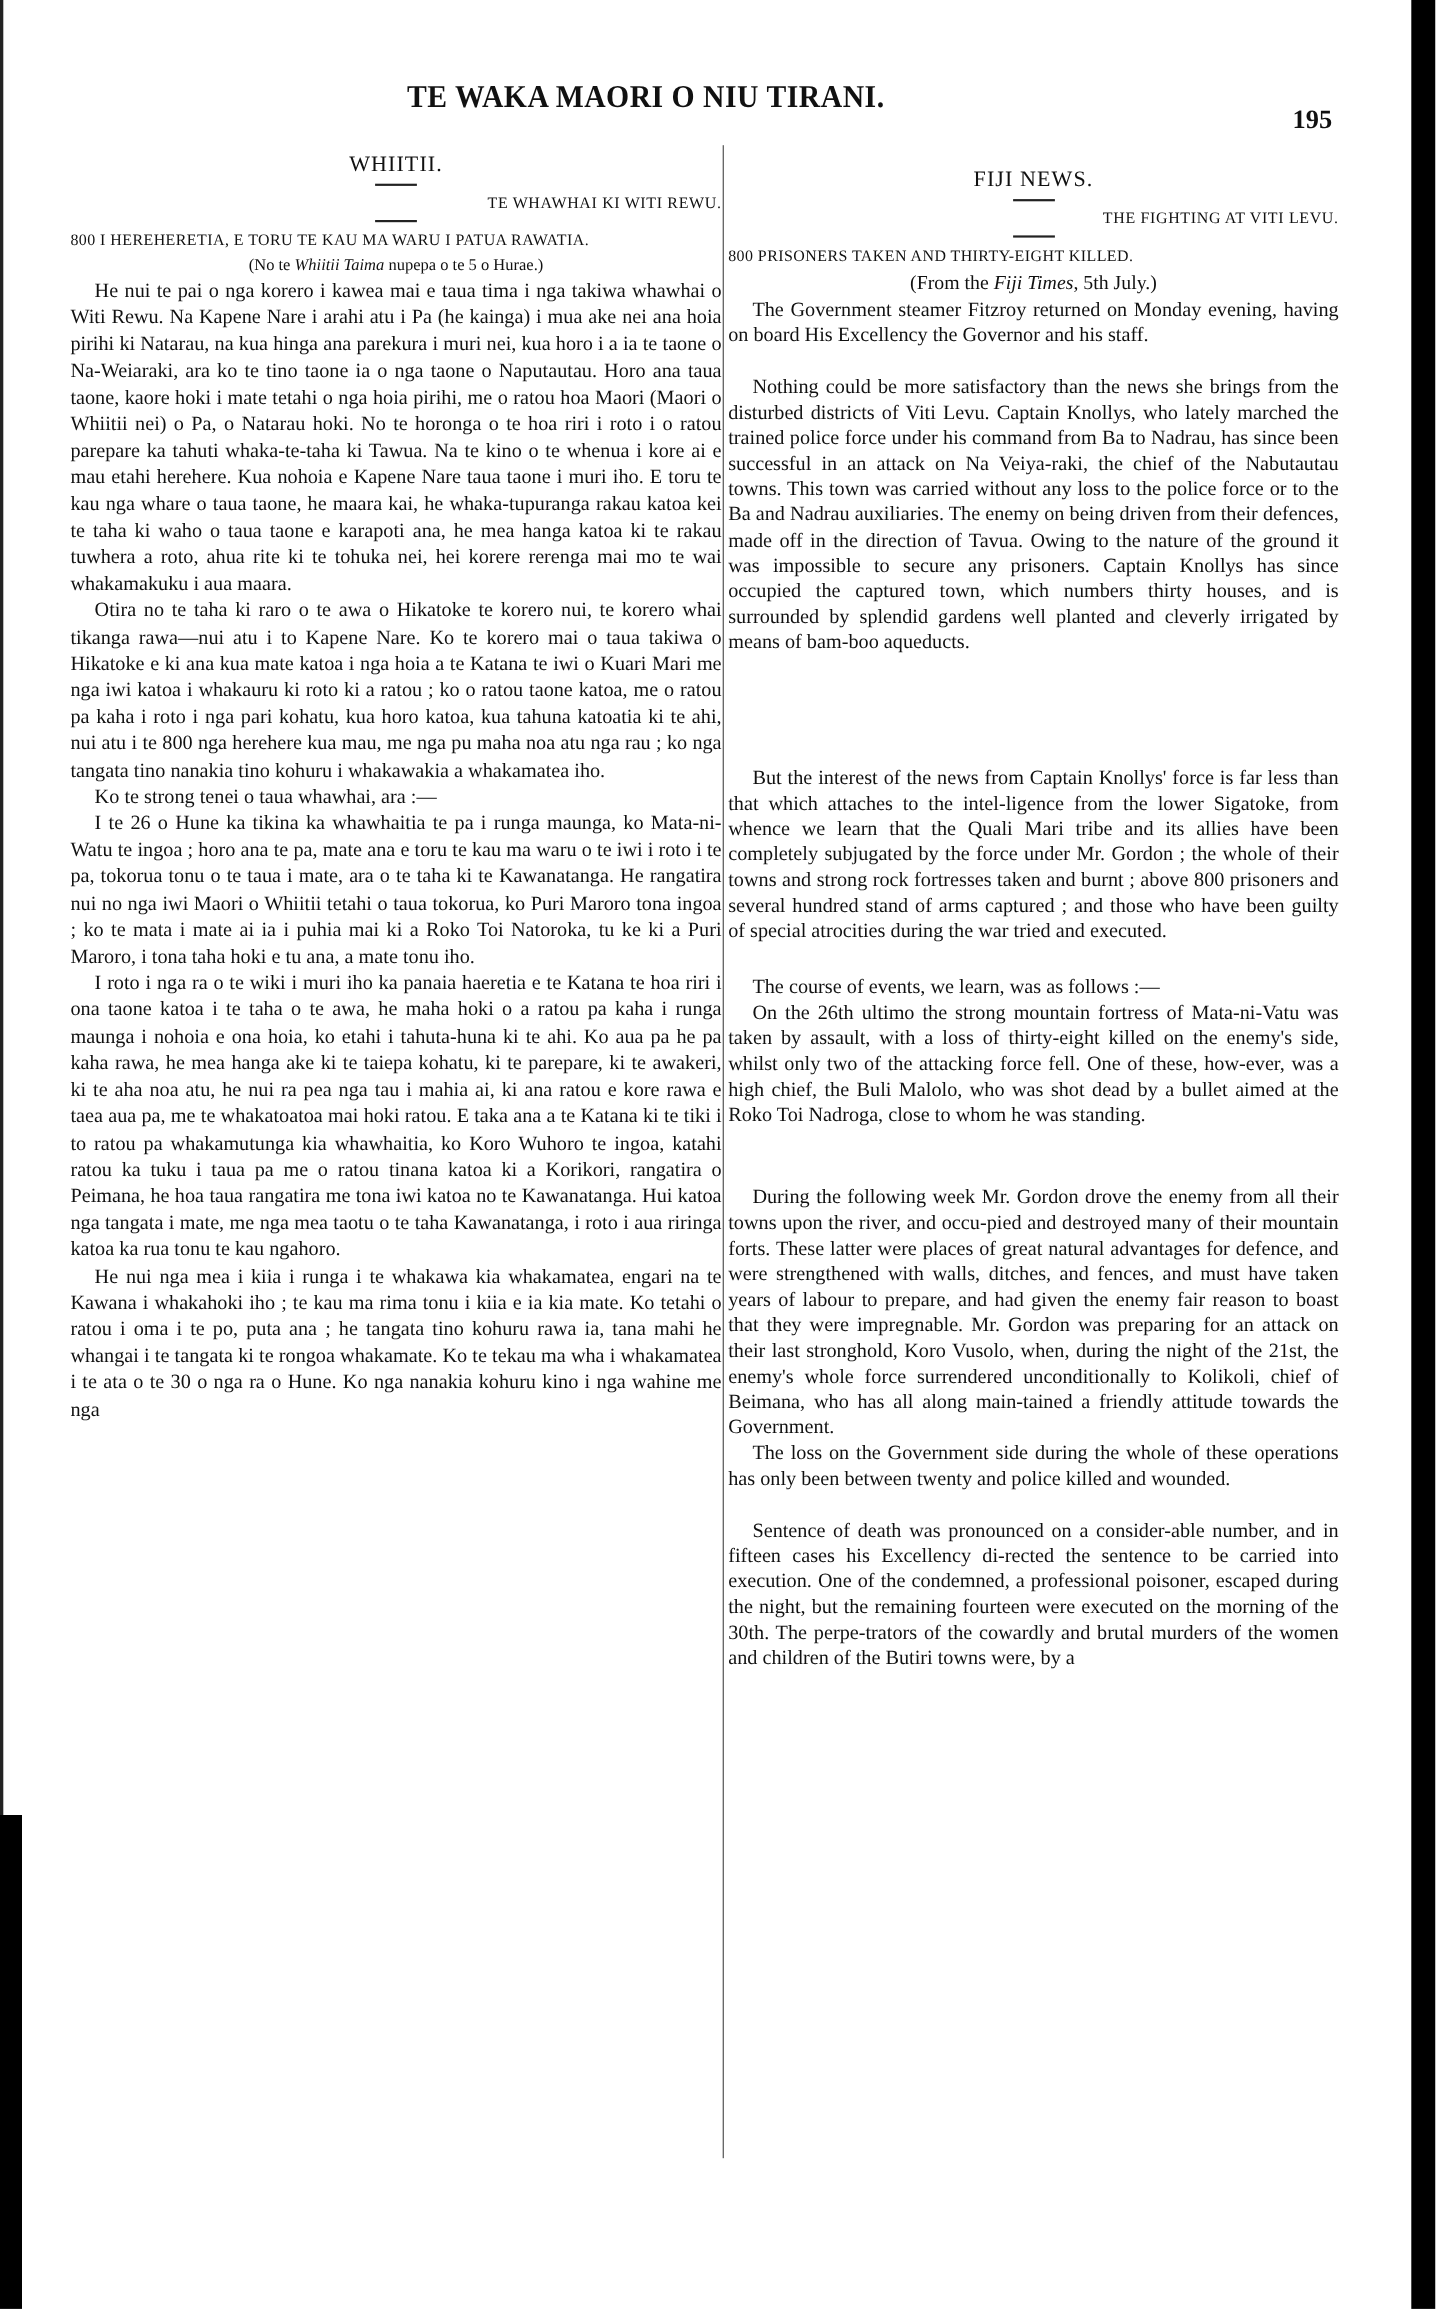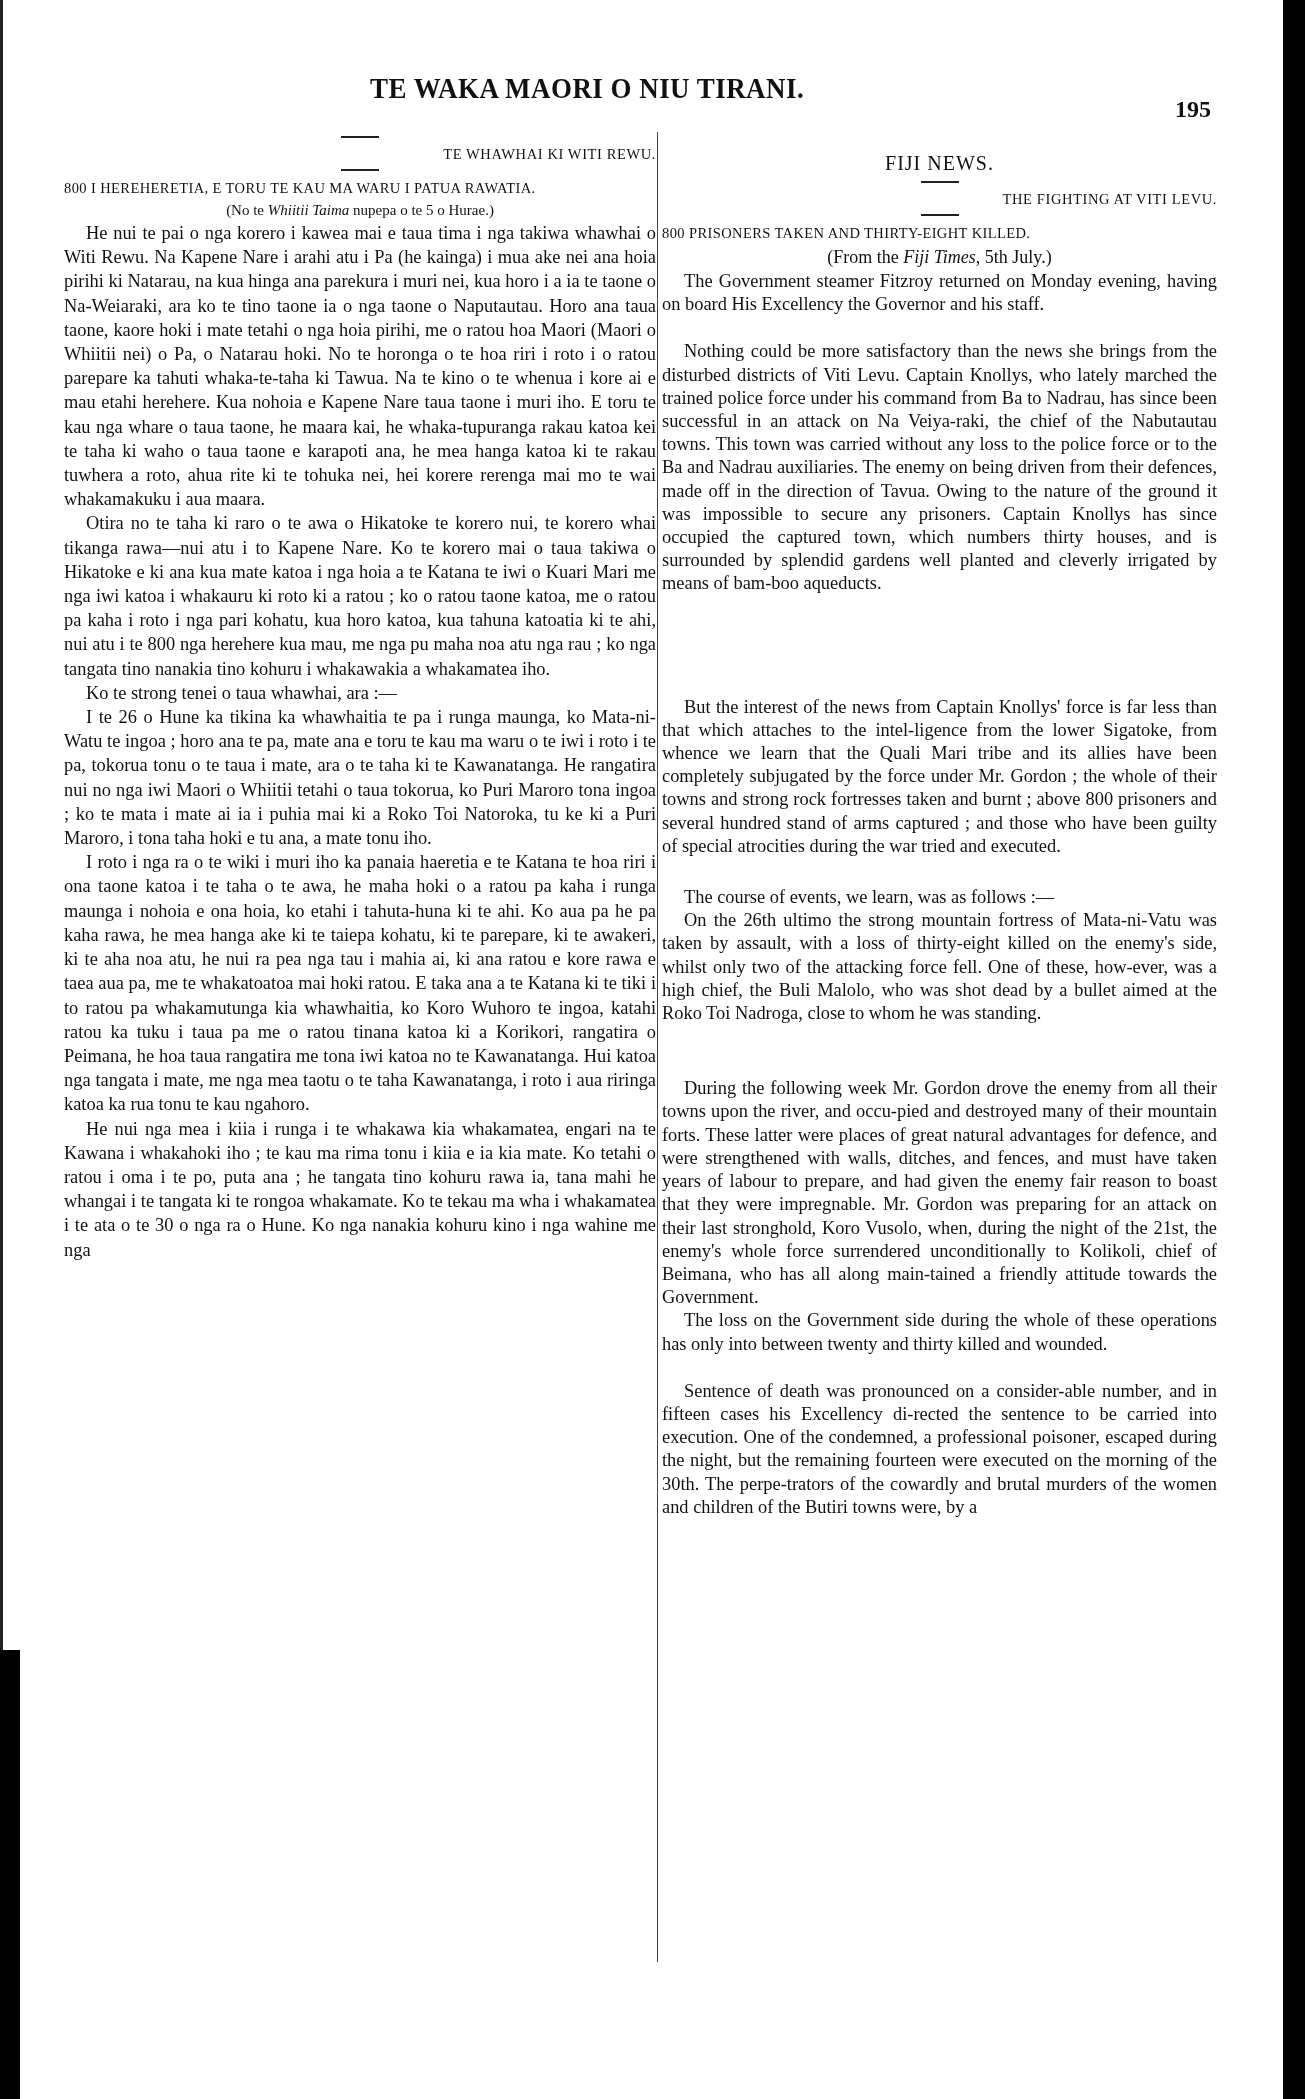"WHIITII." div.sect { html: none -> <div>WHIITII.</div> }
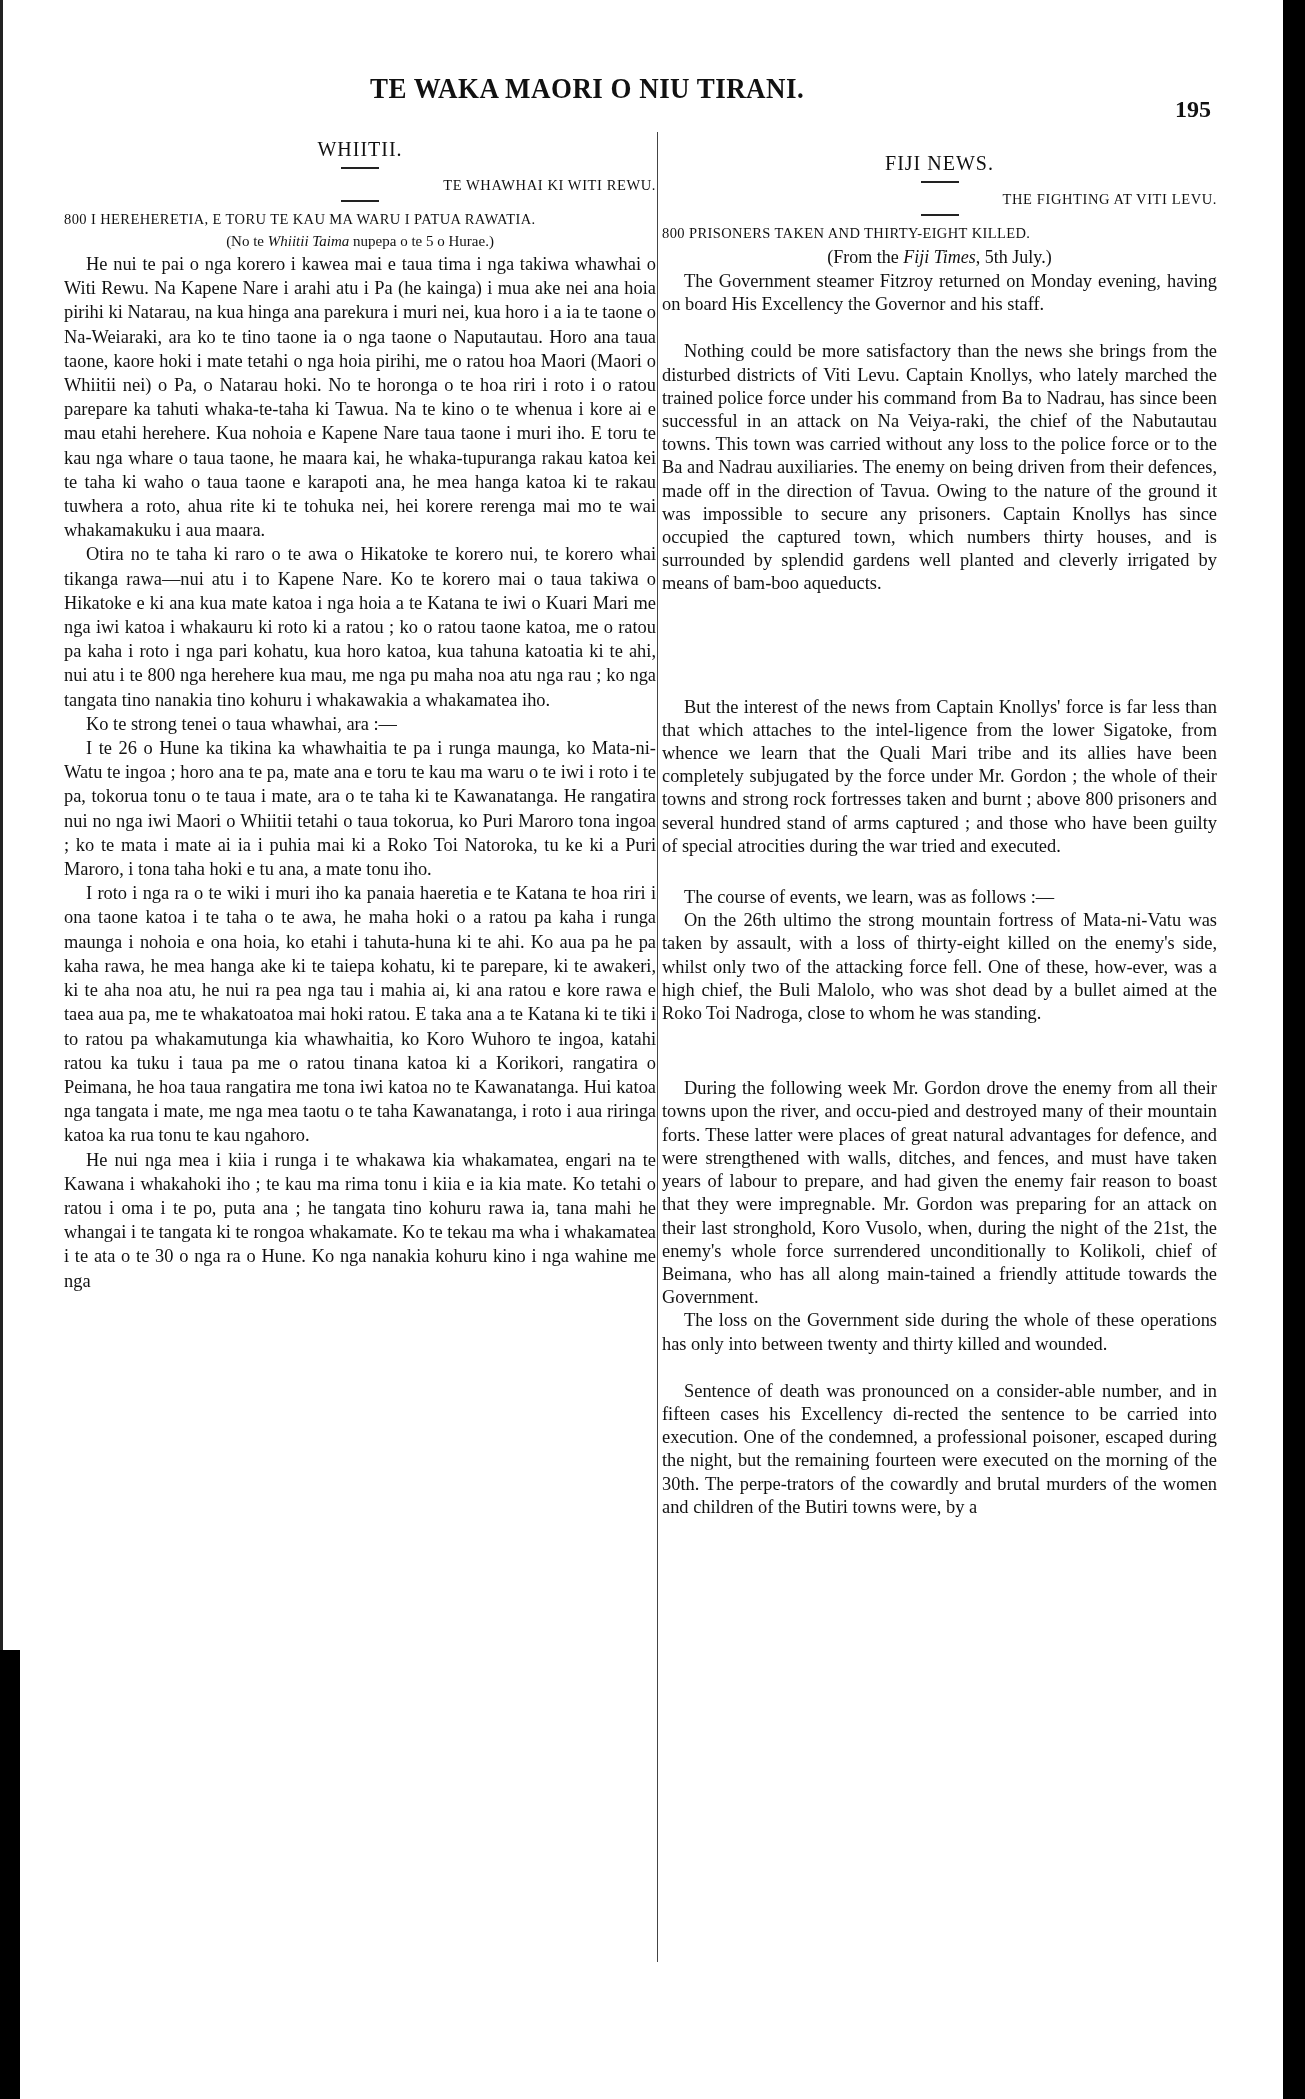"The loss on the Government" p { text: into between twenty and thirty -> been between twenty and police }
